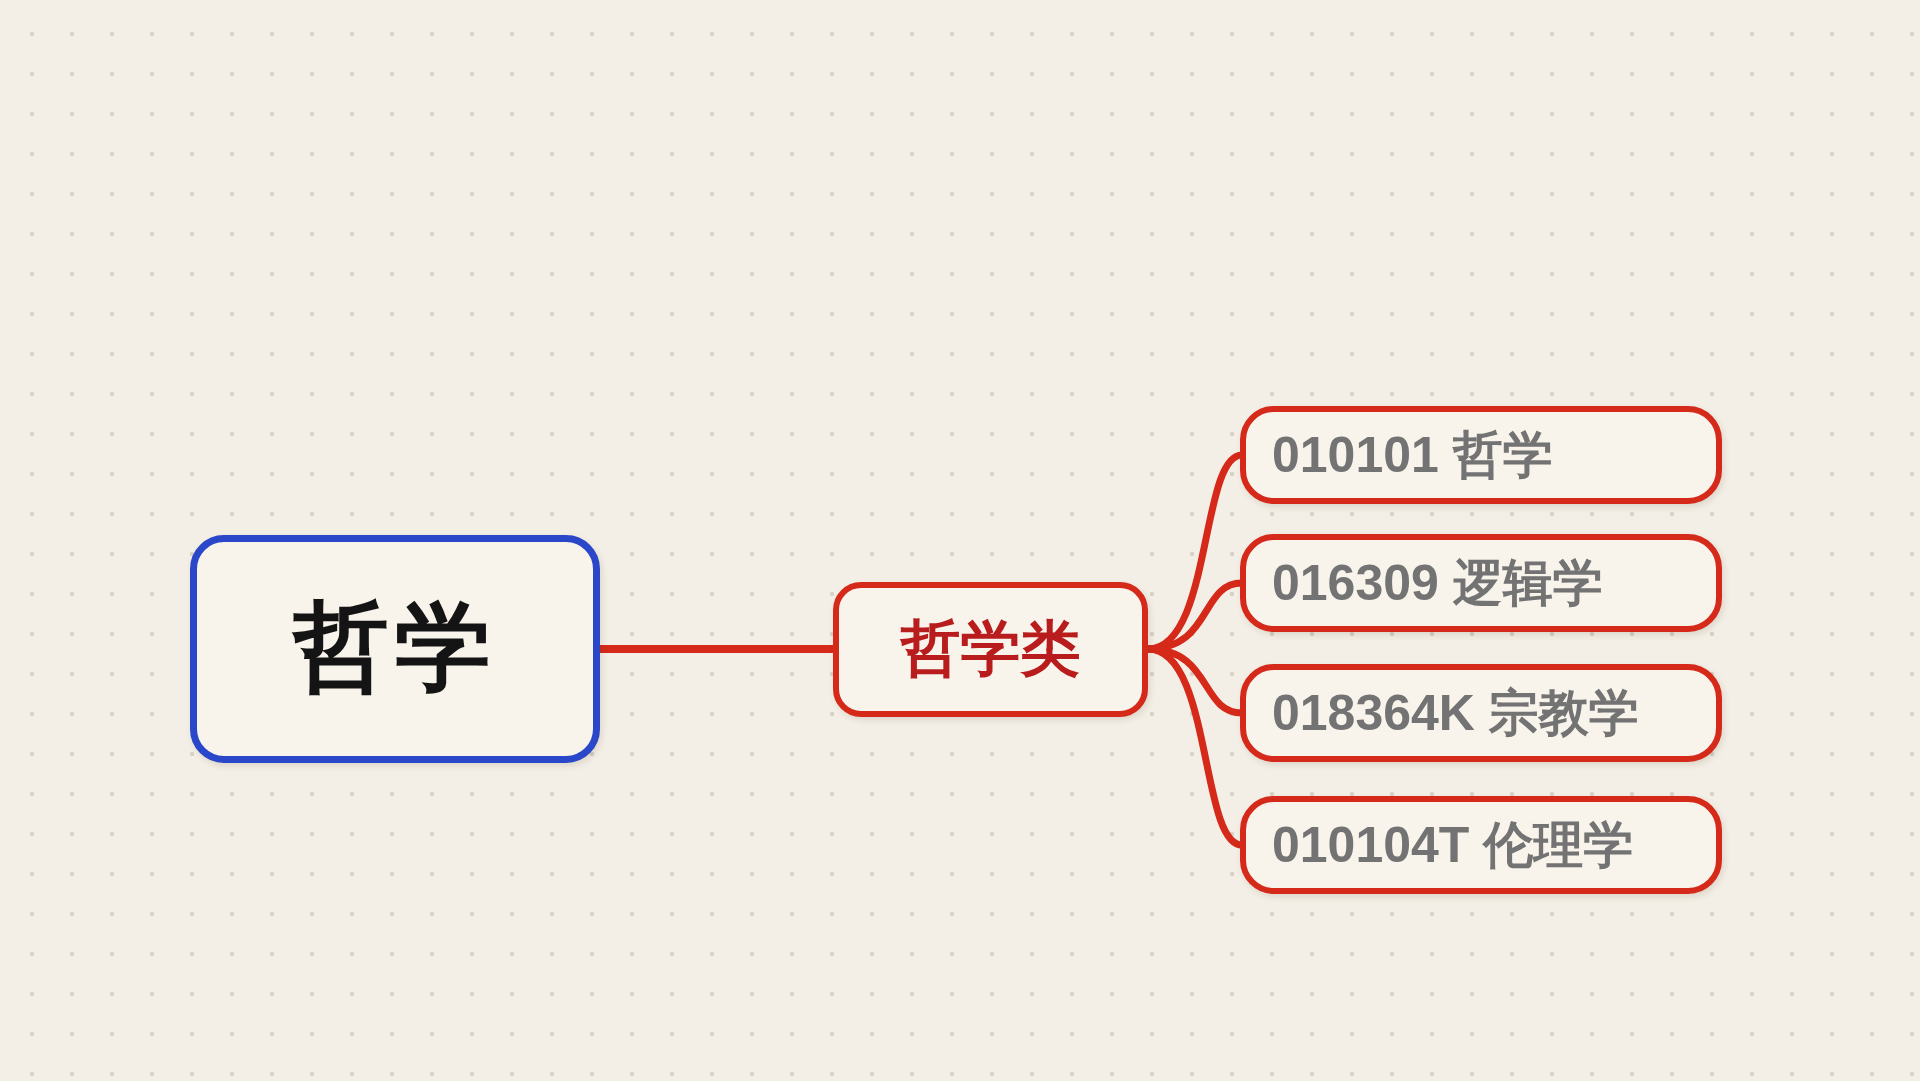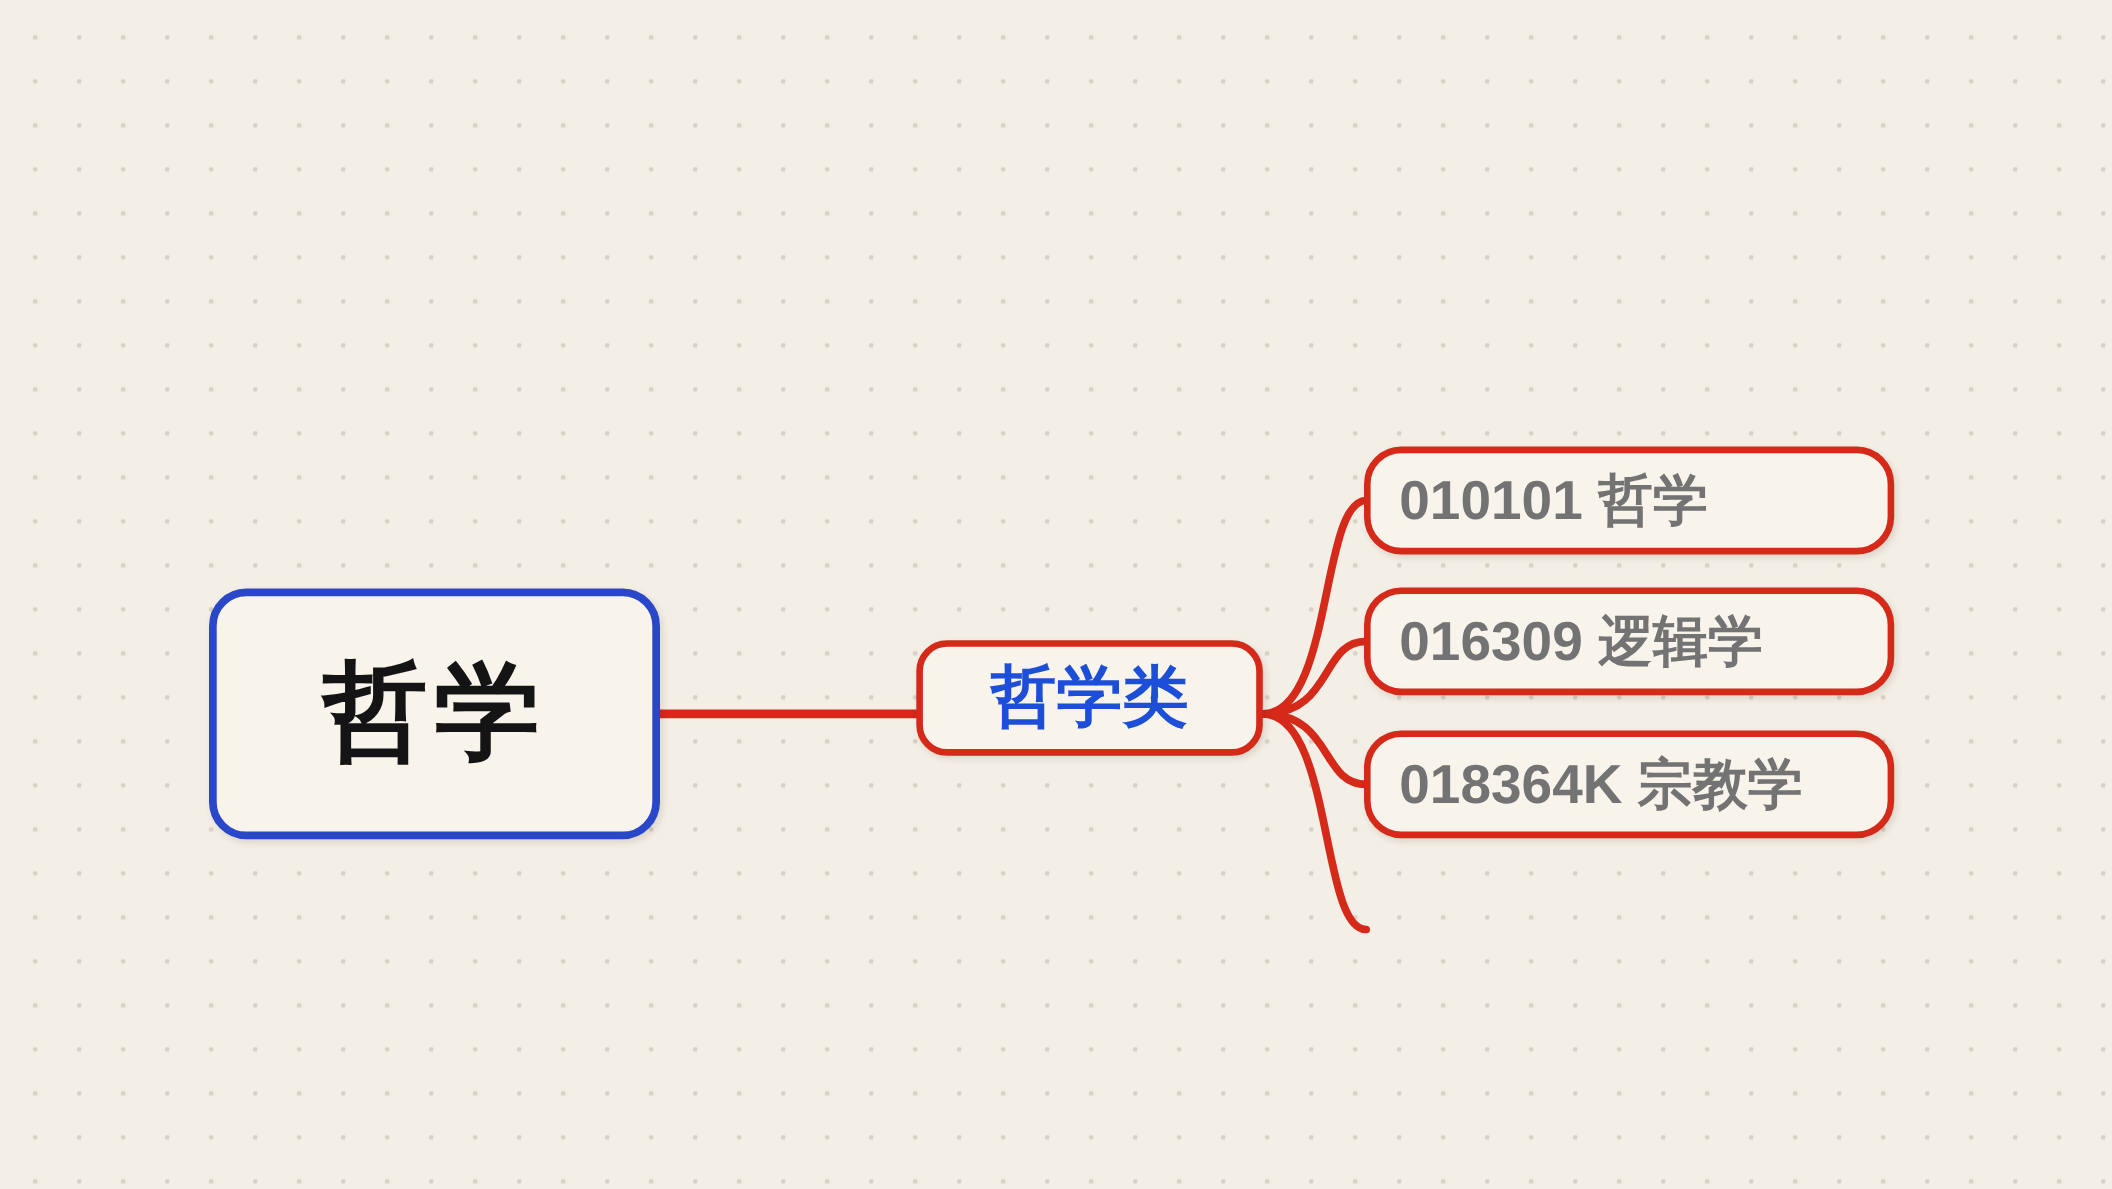"哲学类" .node-branch { color: #1d4ed8 -> #b91c1c; height: 105px -> 135px }
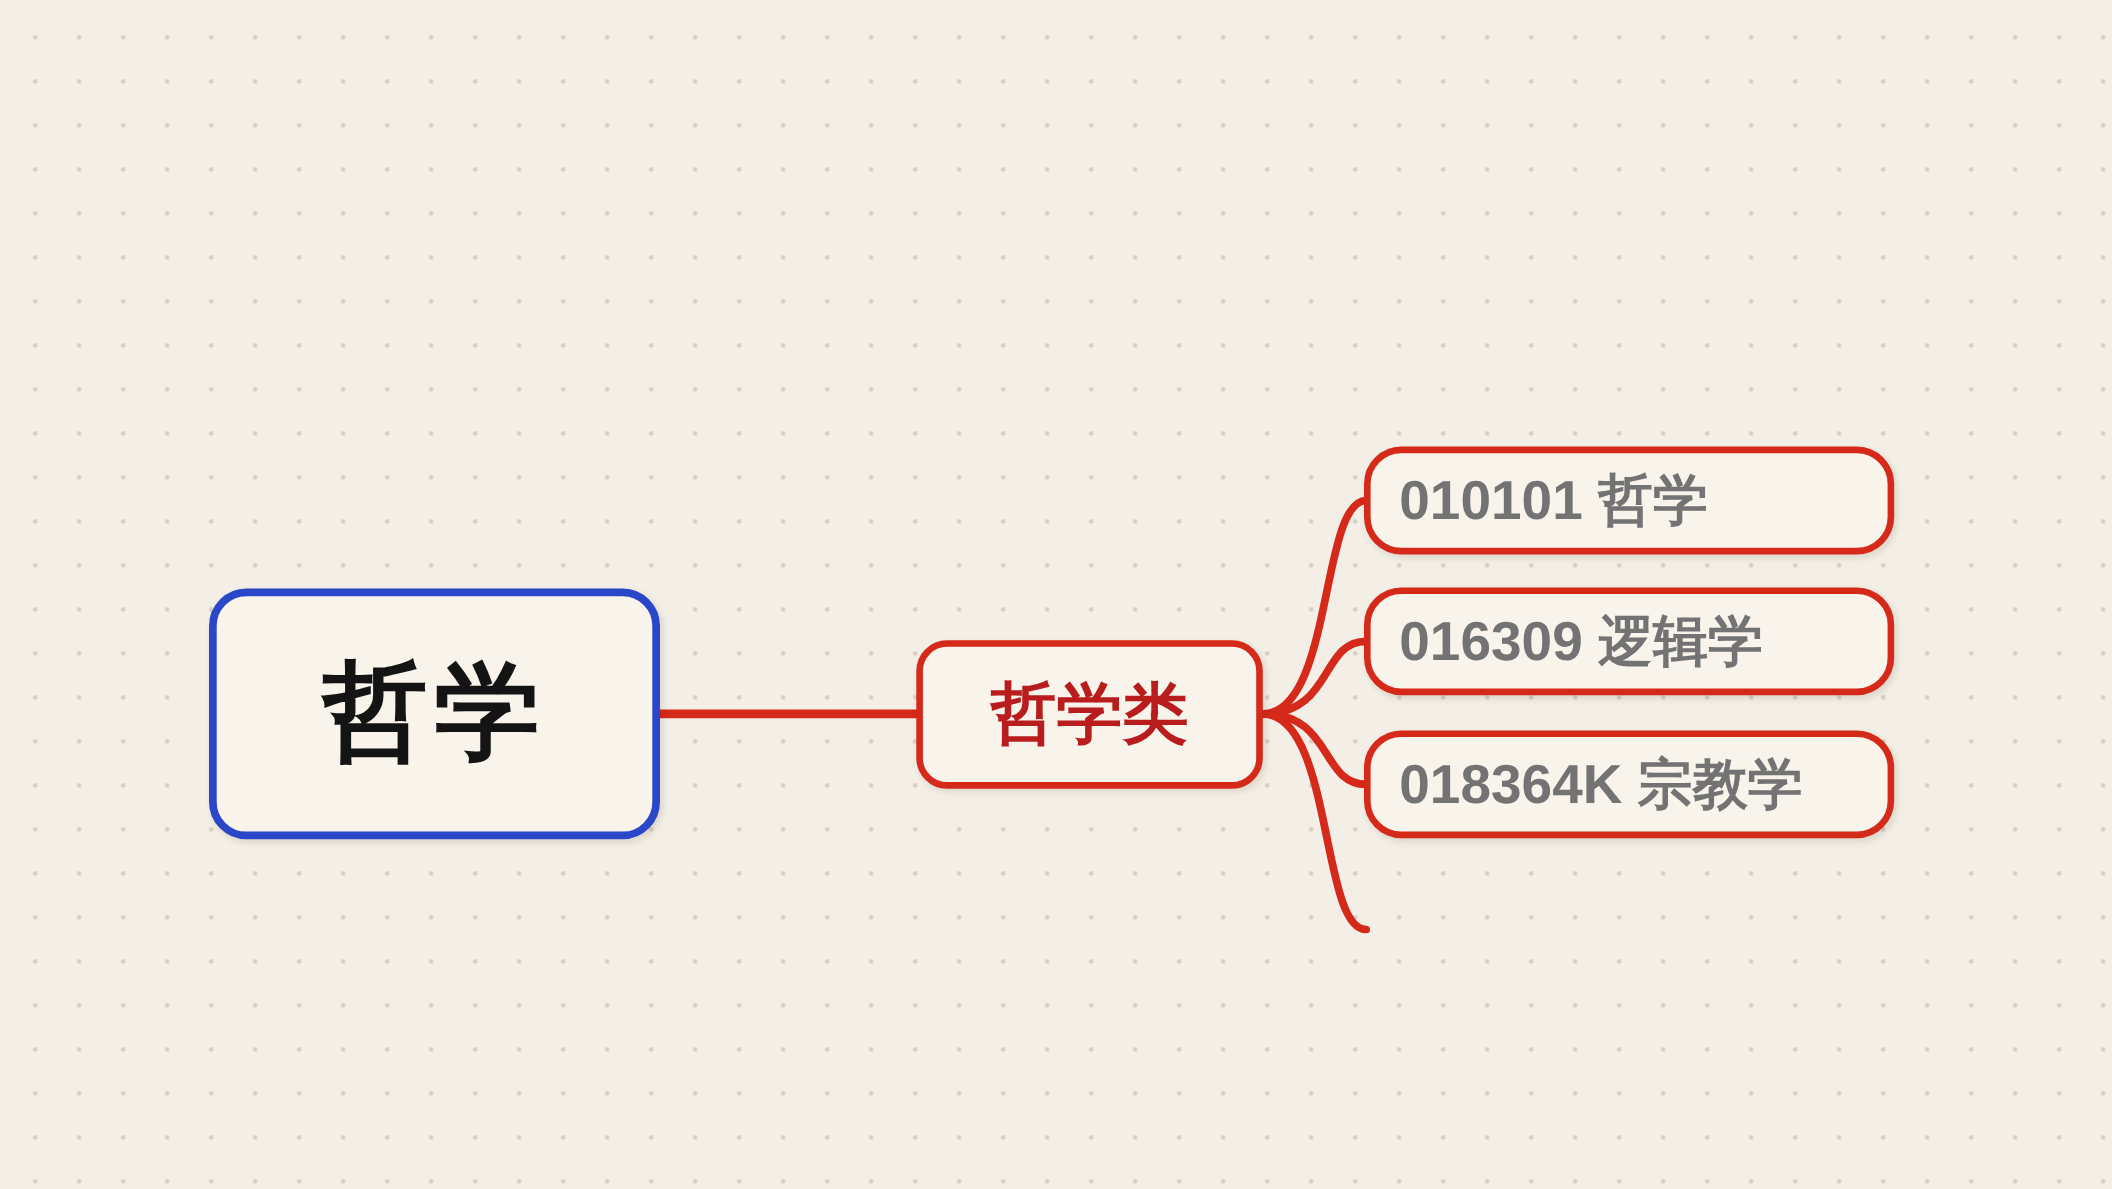"010104T 伦理学" div.node { html: none -> <div> <span>010104T 伦理学</span> </div> }
